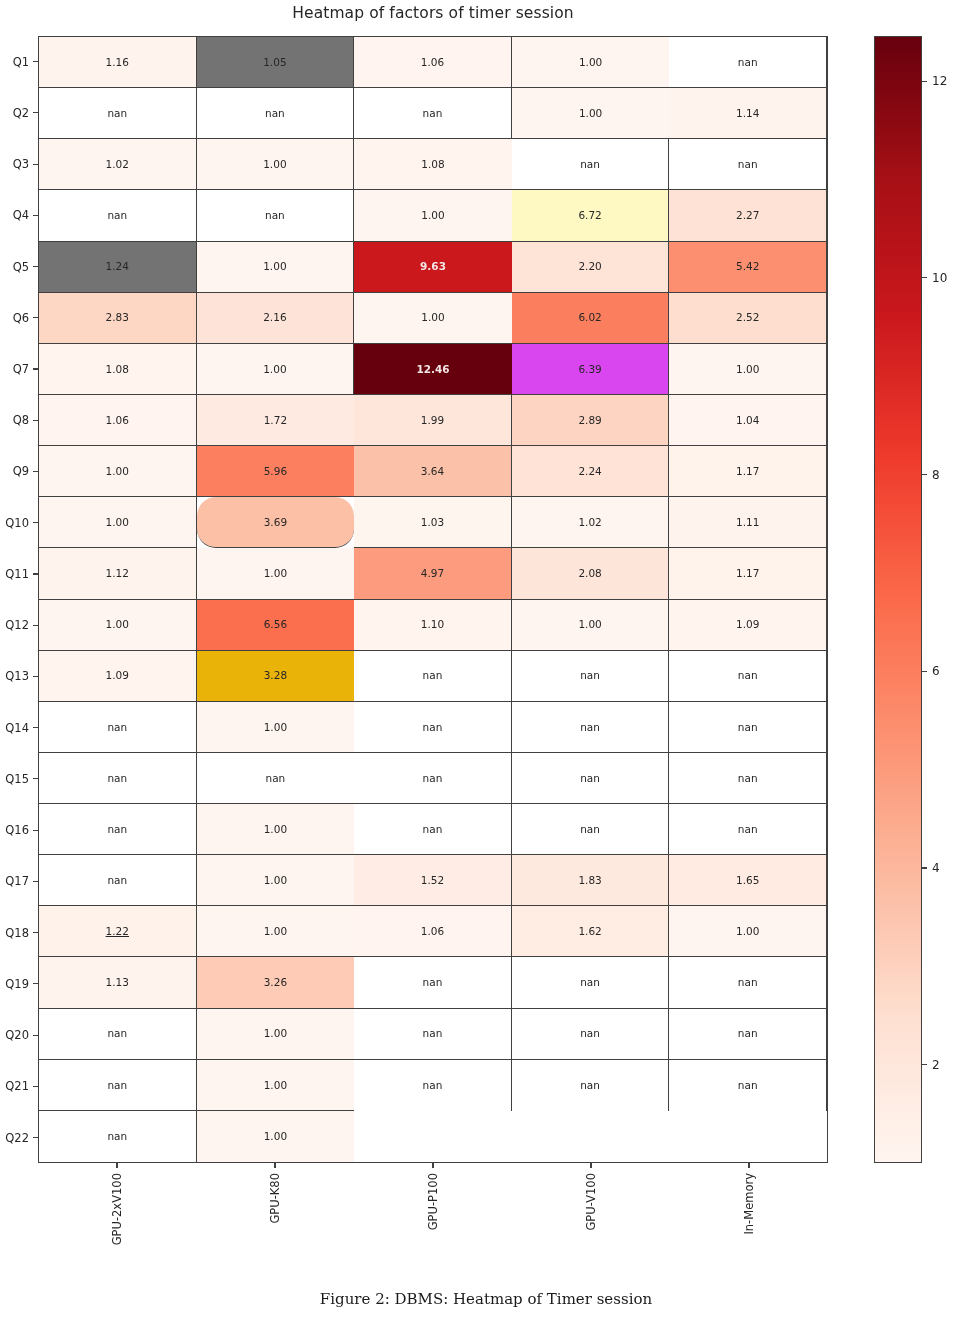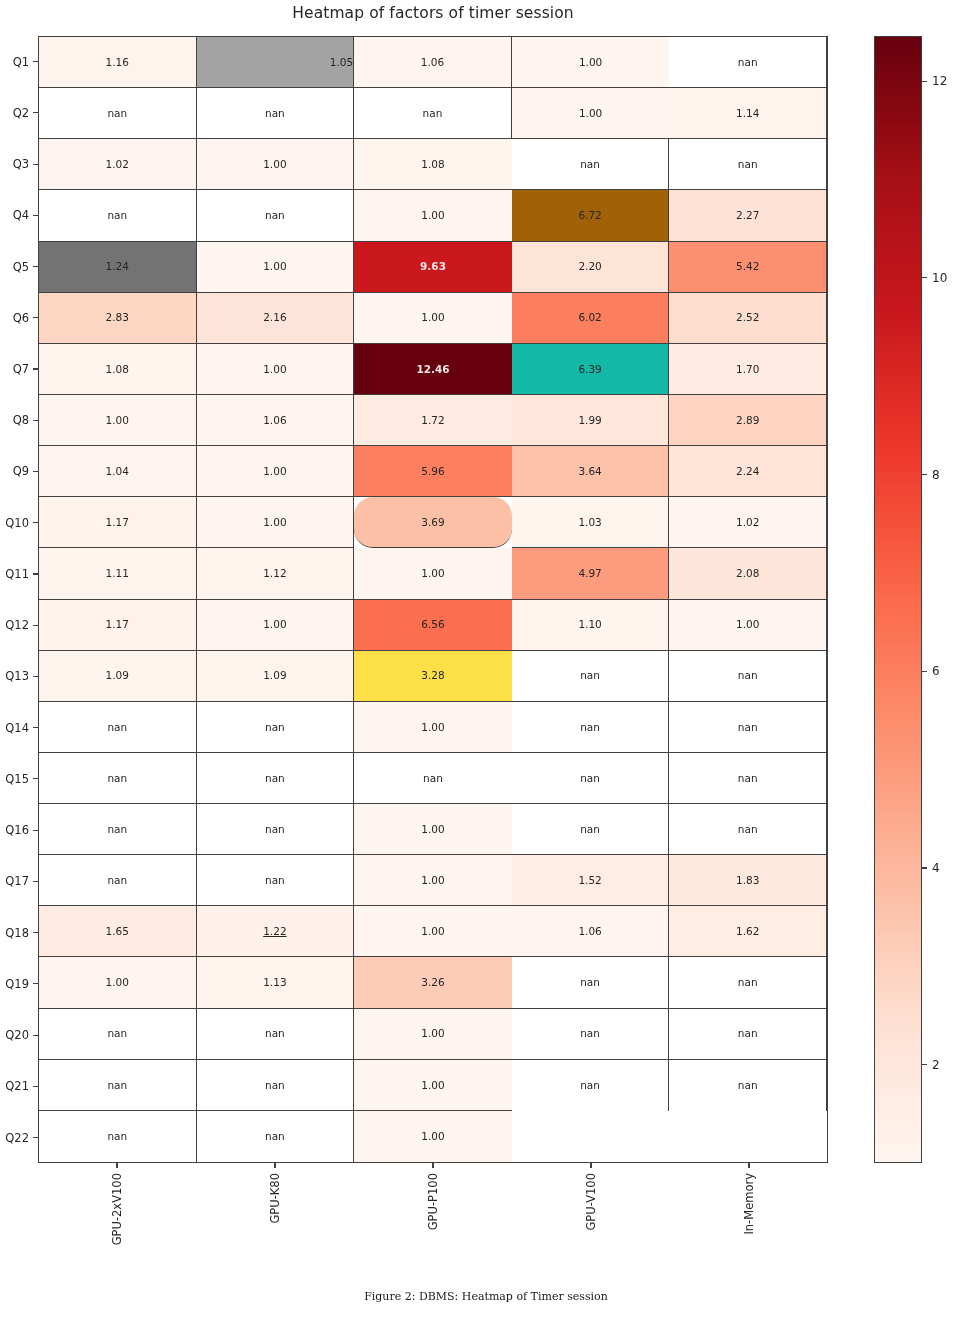"1.05" div.hm-cell { background: #a3a3a3 -> #737373; justify-content: flex-end -> none }
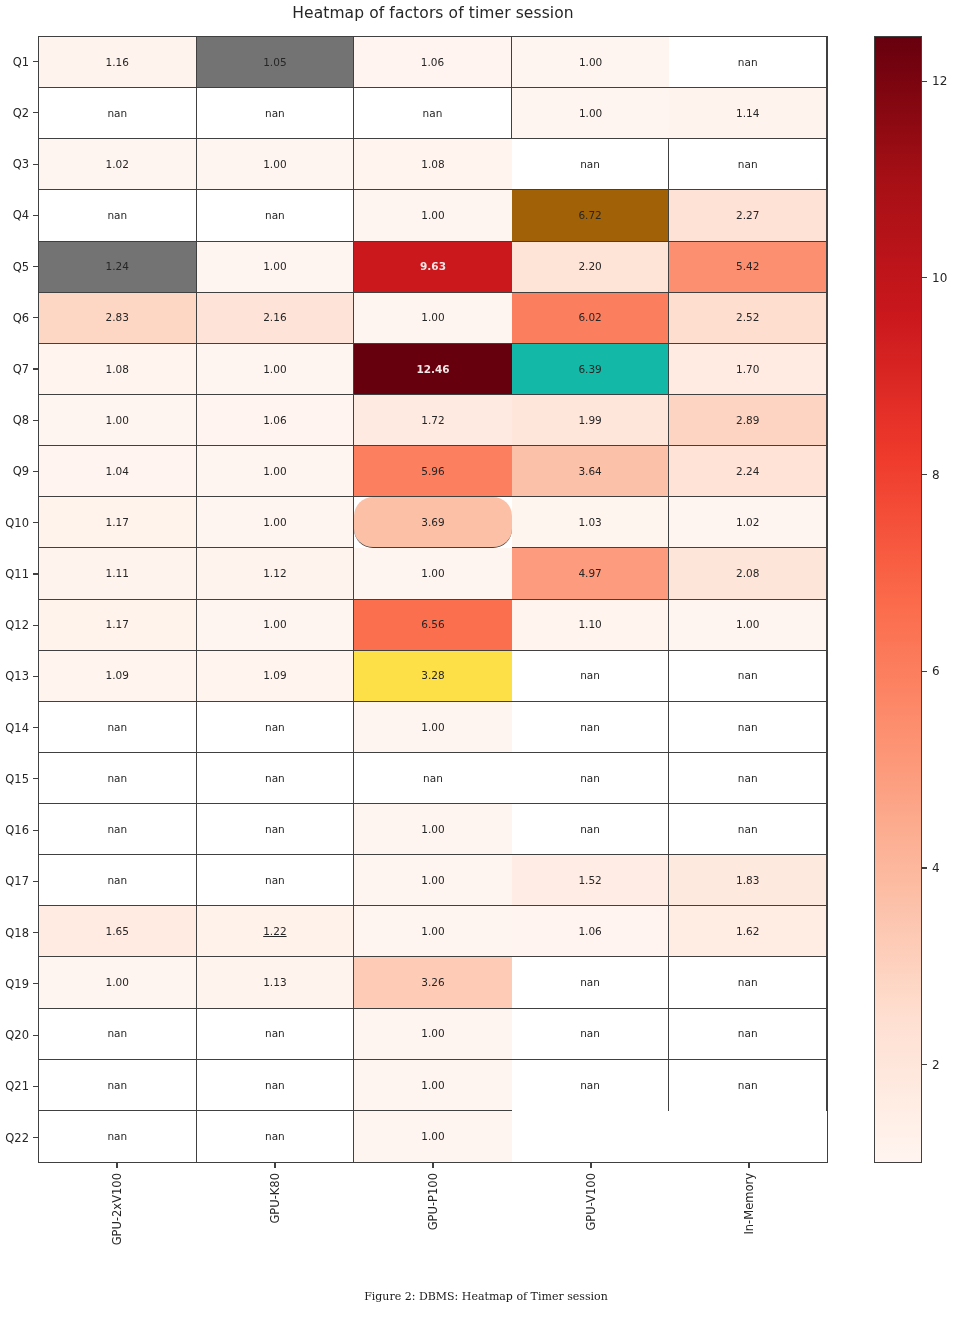"6.72" div.hm-cell { background: #a16207 -> #fef9c3 }
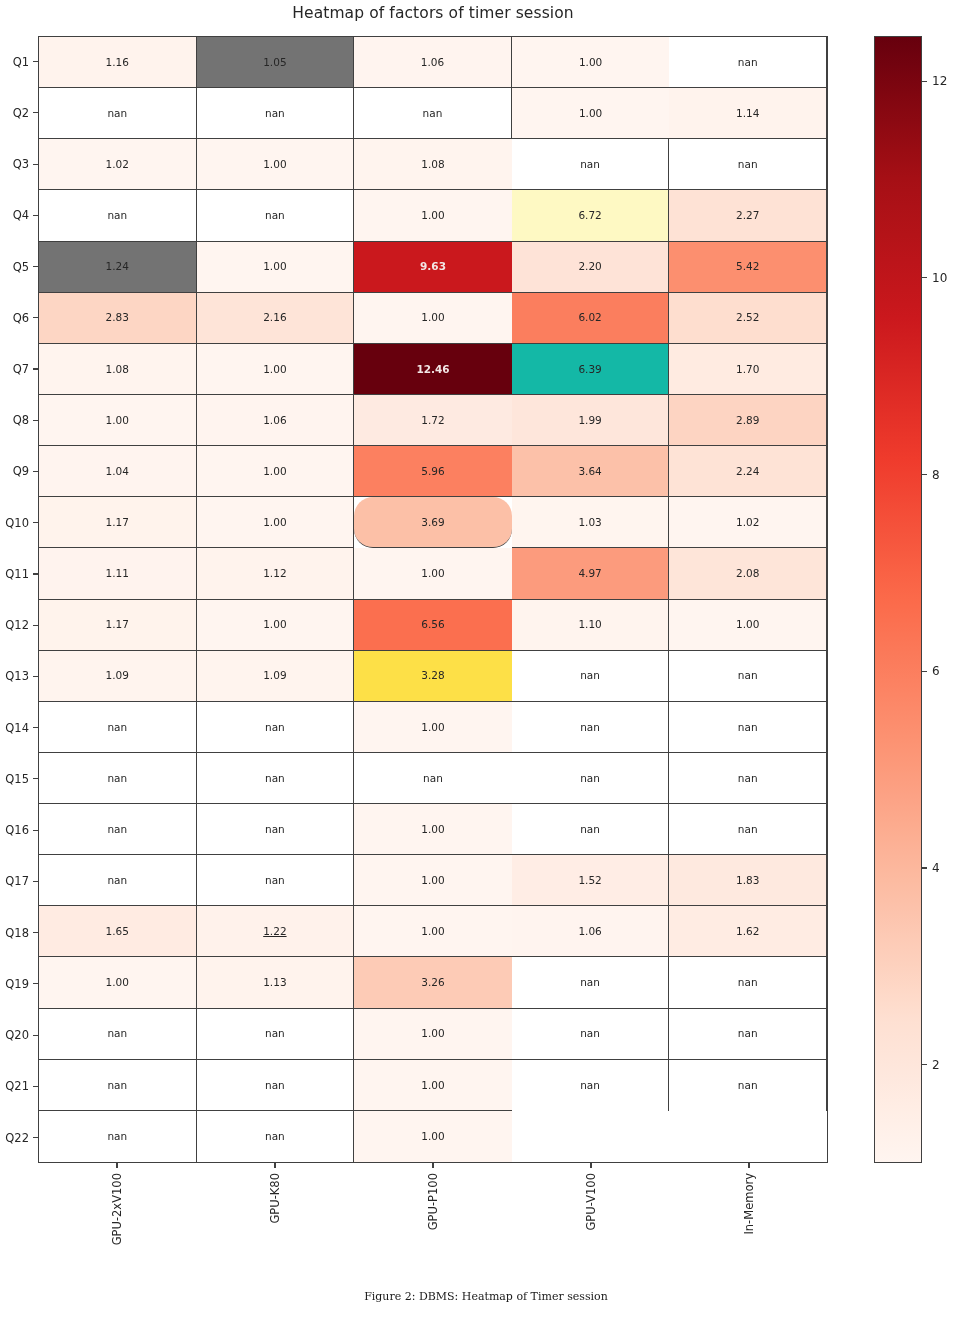"6.39" div.hm-cell { background: #14b8a6 -> #d946ef }
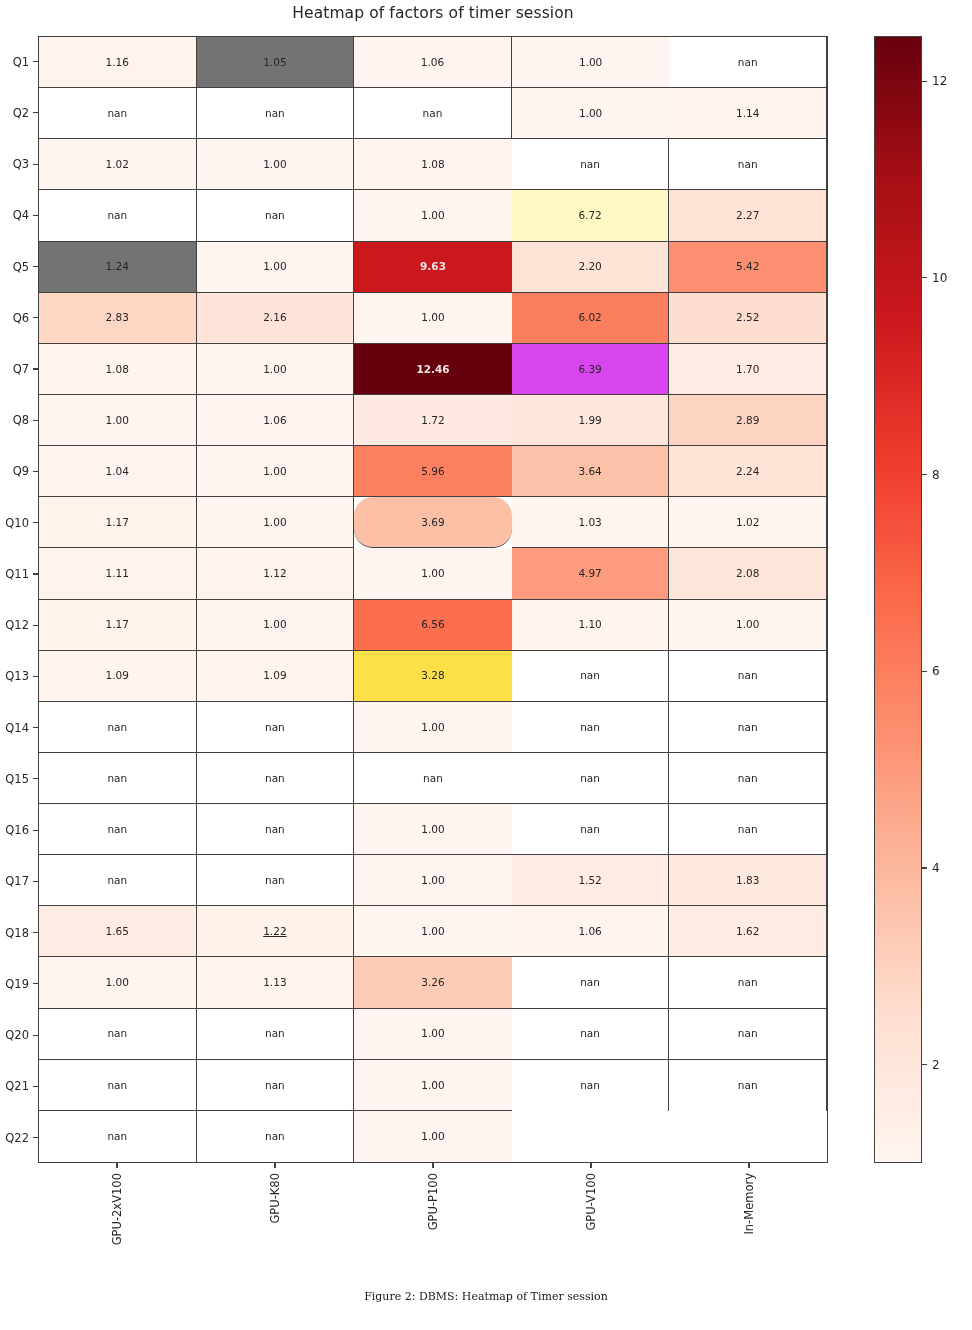"1.70" div.hm-cell { html: <div> <span>1.70</span> </div> -> none }
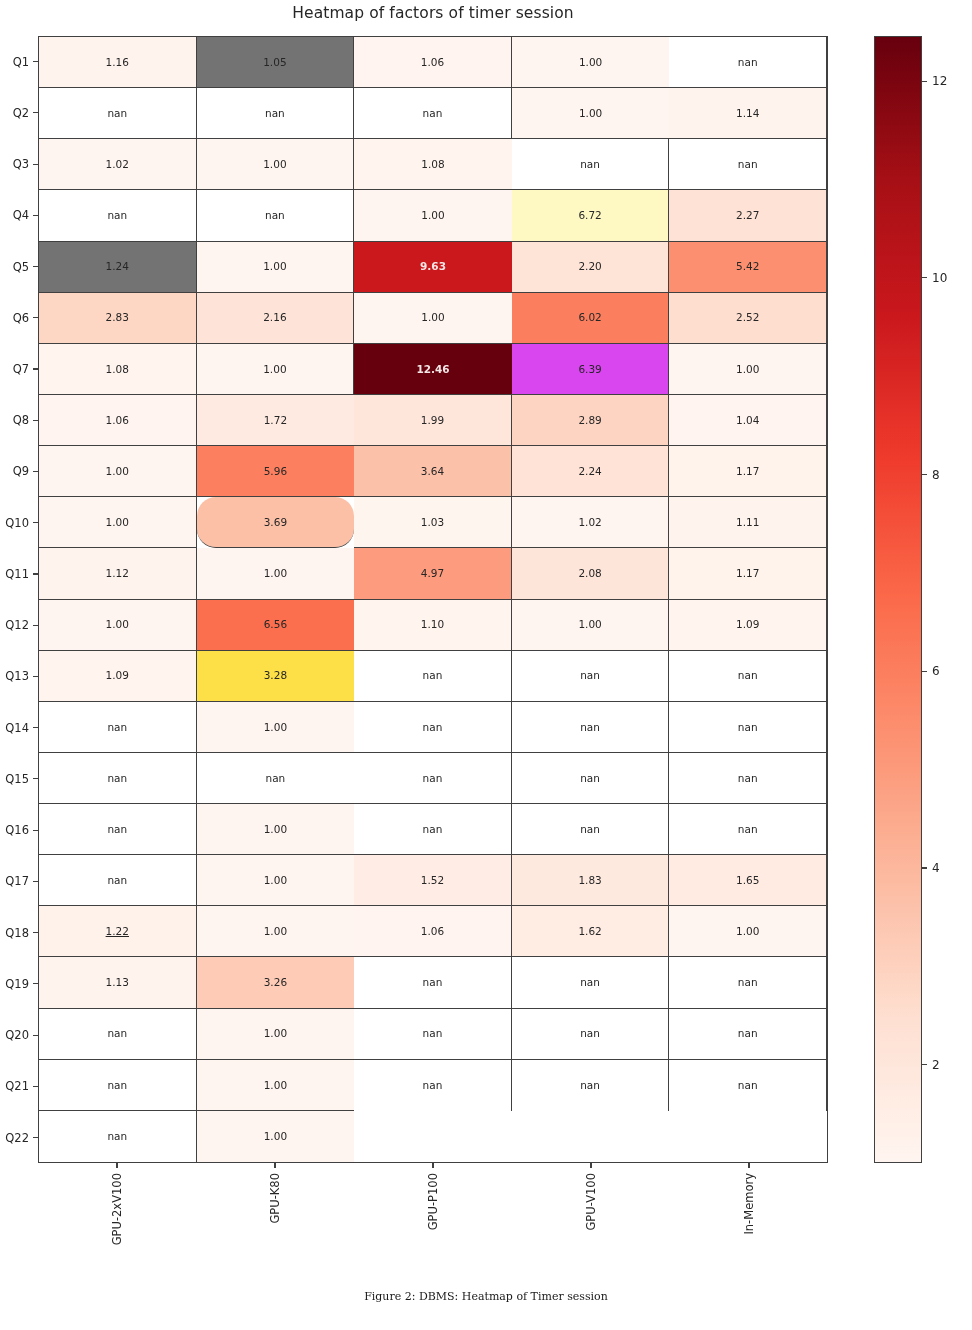"3.28" div.hm-cell { background: #fde047 -> #eab308 }
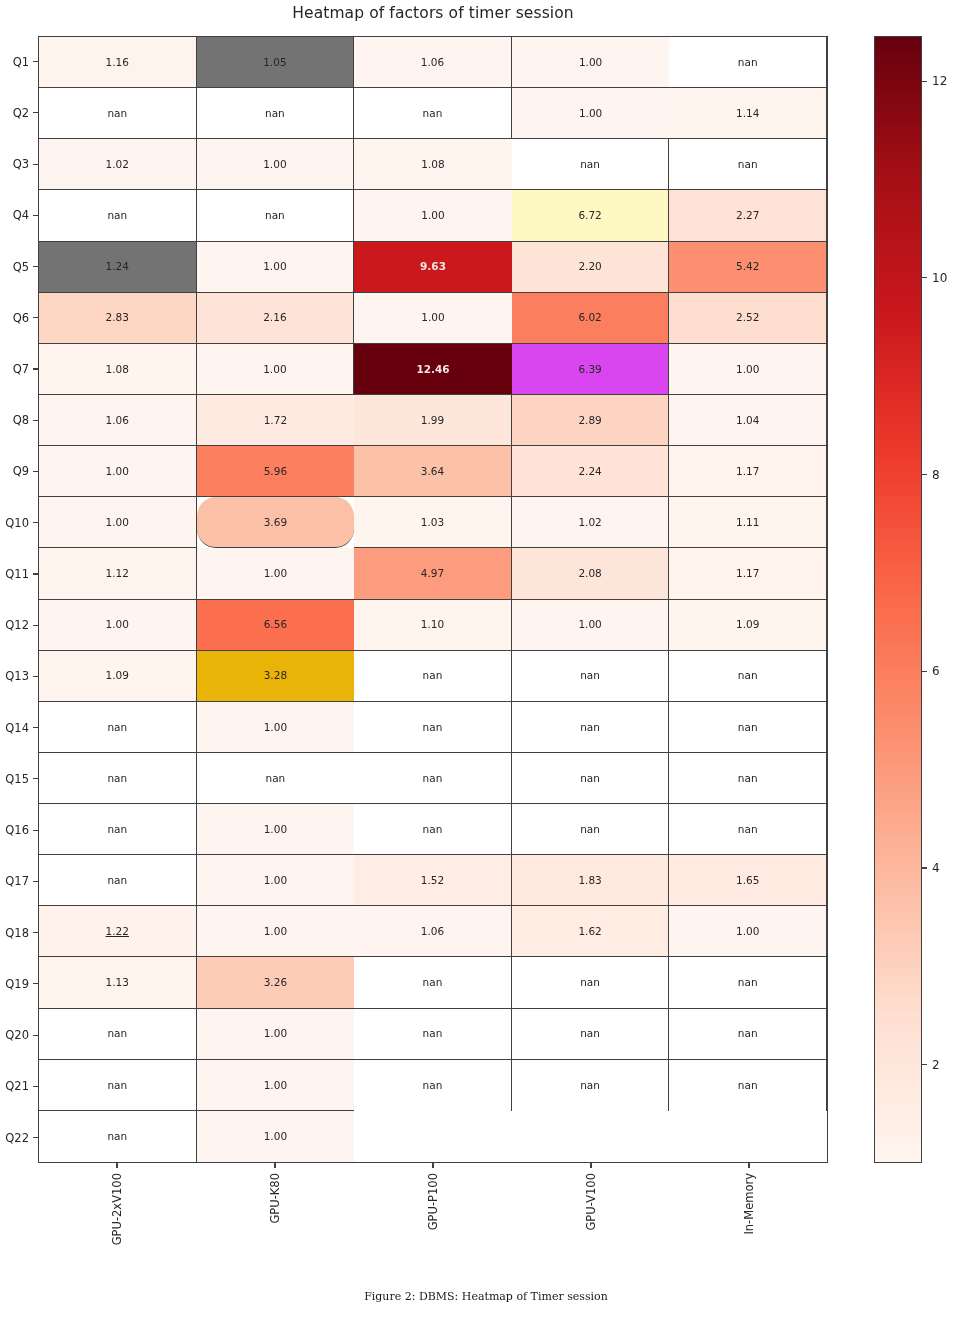"Figure 2: DBMS: Heatmap of" #figure-caption { font-size: 11px -> 15px }
